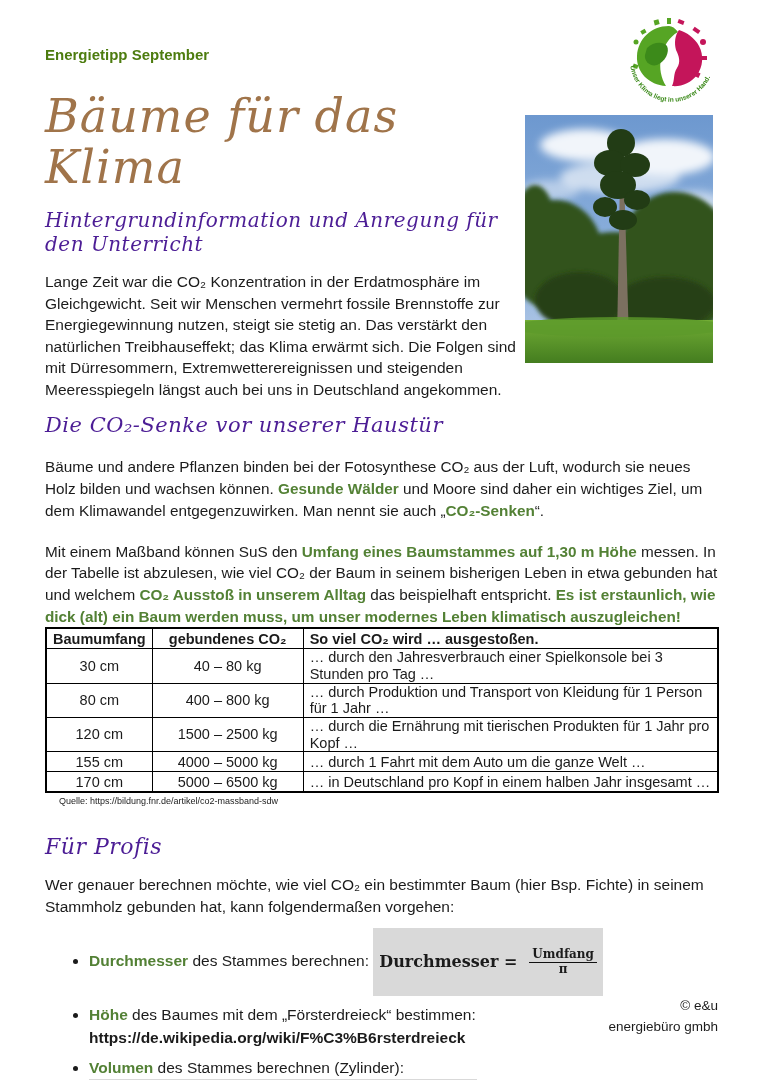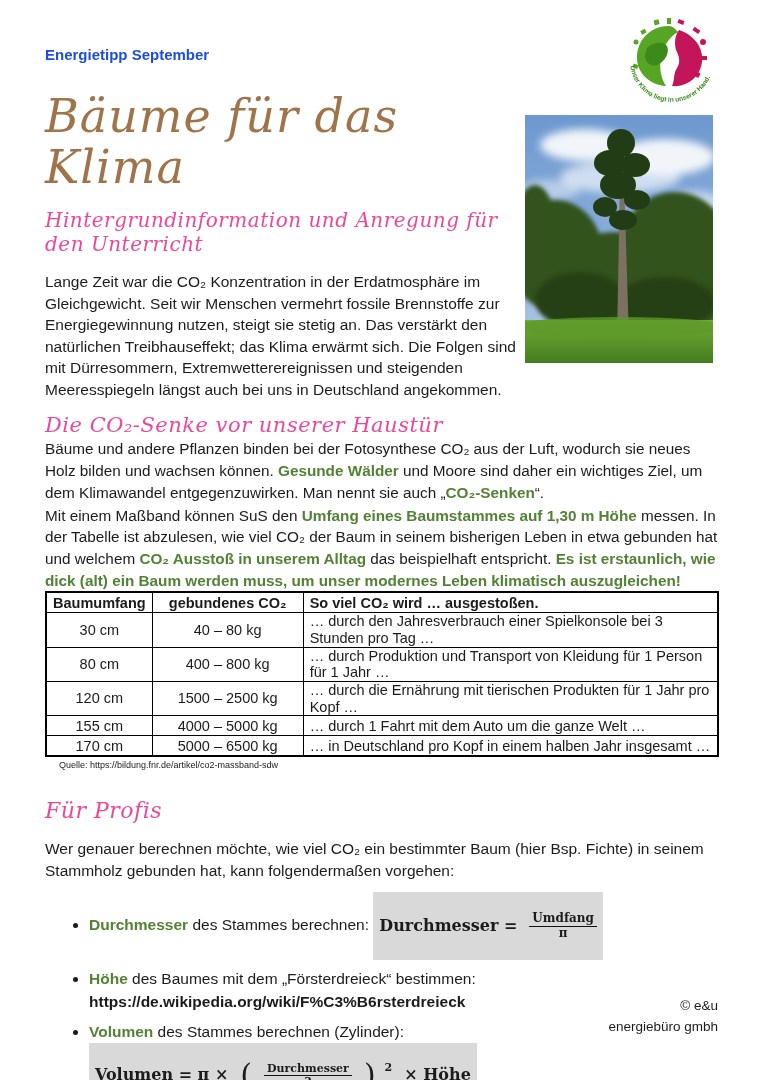"Energietipp September" .kicker { color: #1d4ed8 -> #4d7c0f }
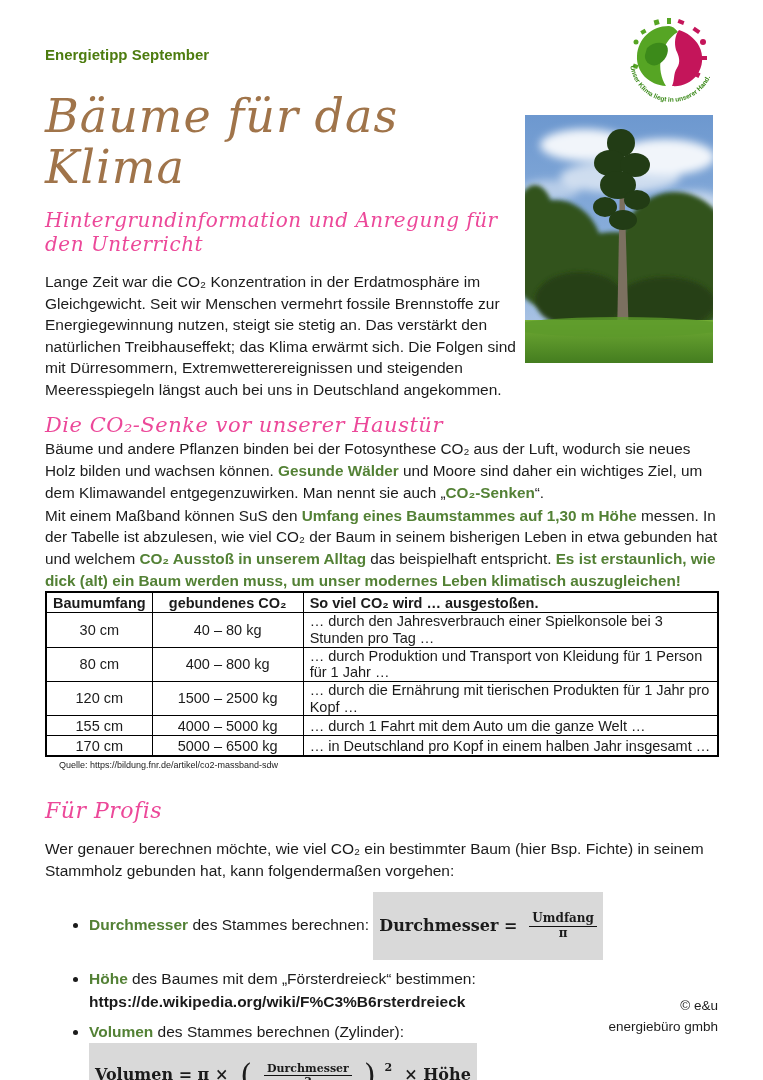"Hintergrundinformation und Anregung für" .hand { color: #ec4899 -> #4c1d95 }
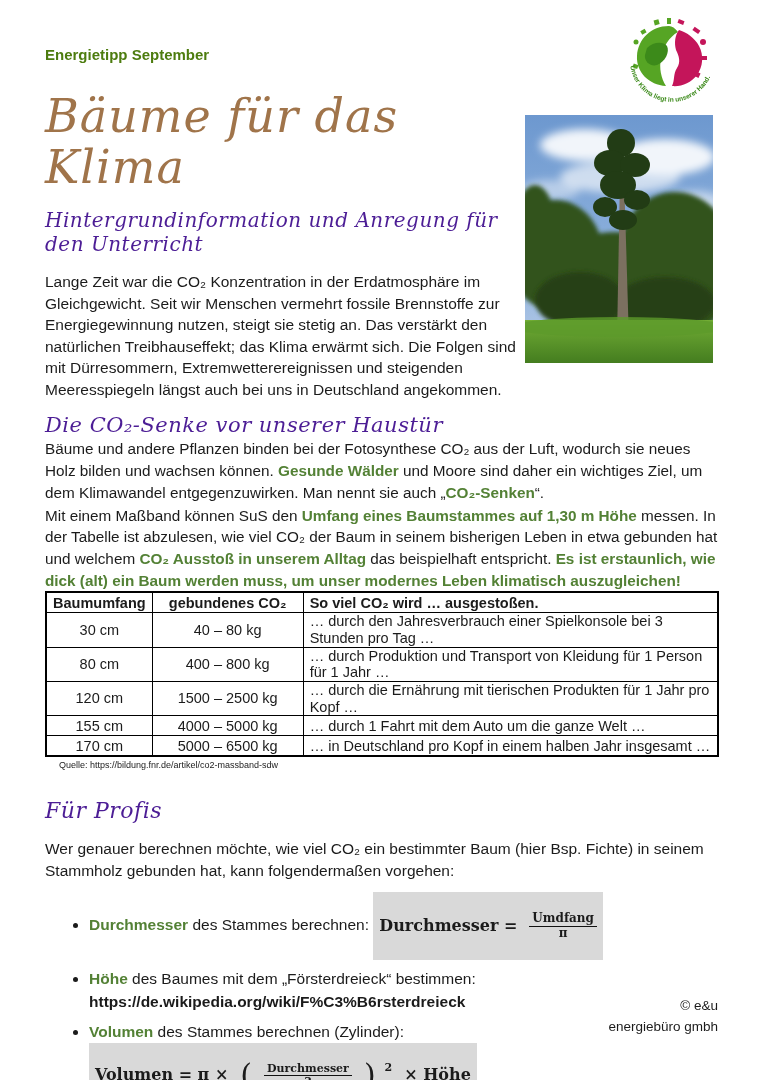"Bäume und andere Pflanzen binden" p.body { margin: 1px 0 0 0 -> 19px 0 0 0 }
